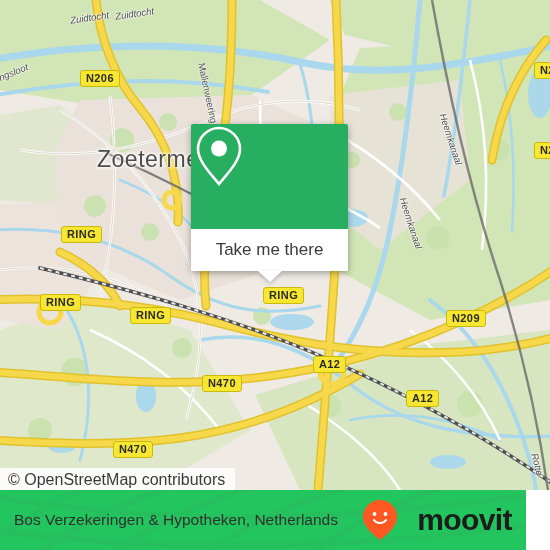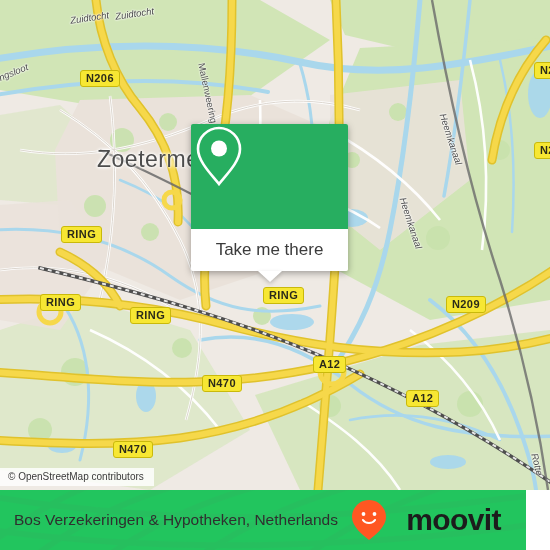"N209" div.roadlabel { top: 296px -> 310px }
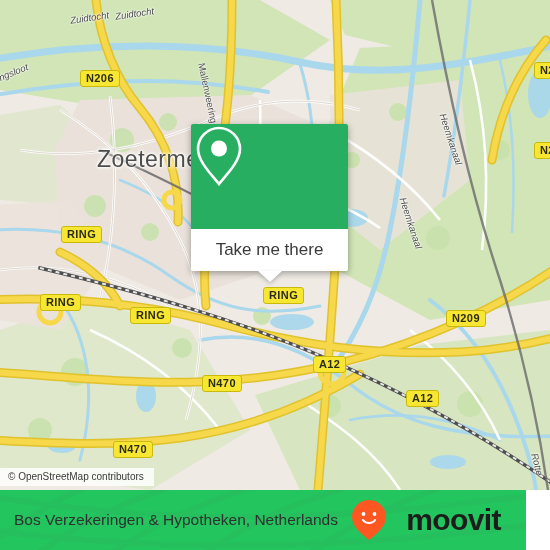"© OpenStreetMap contributors" .attrib { font-size: 10px -> 16px }
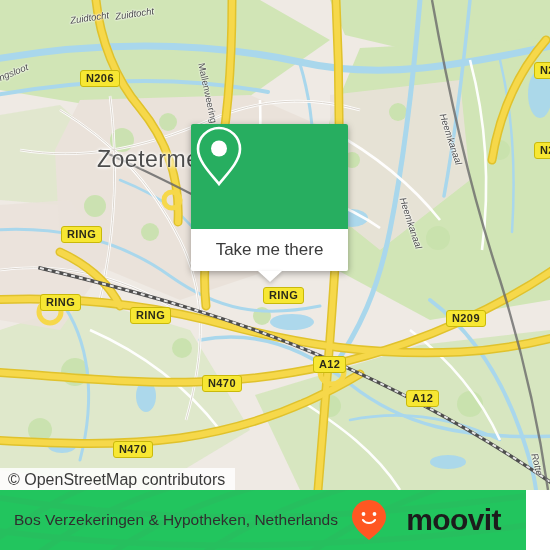"moovit" .brand { right: 25px -> 14px }
